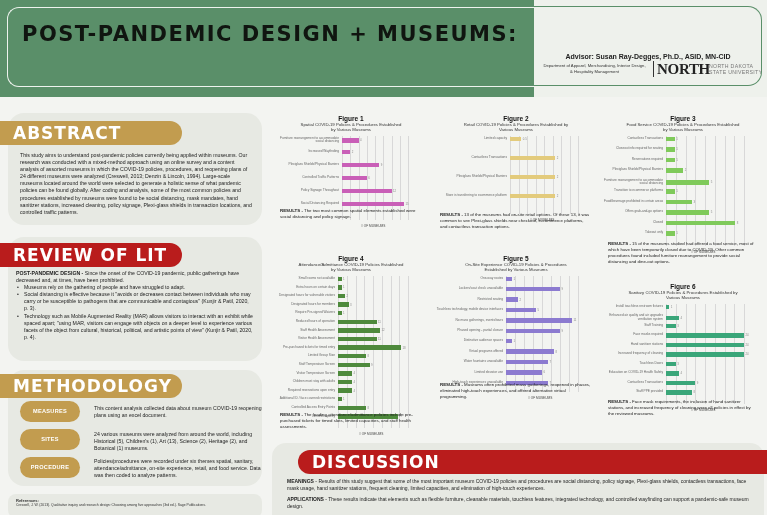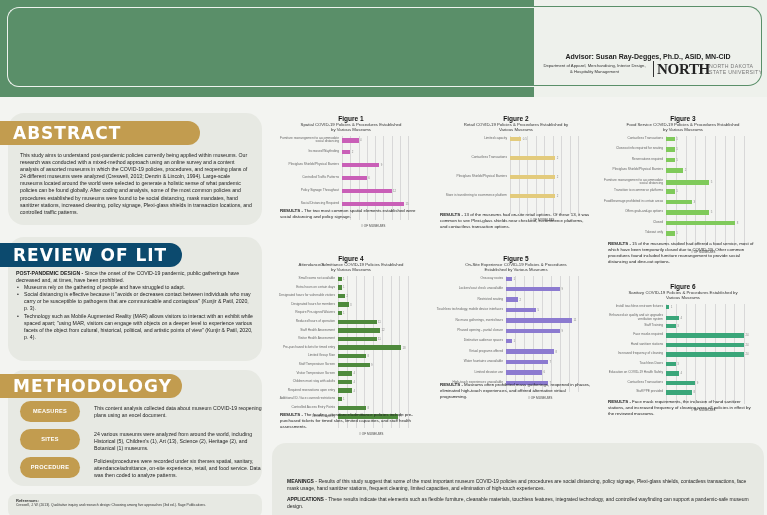"POST-PANDEMIC DESIGN + MUSEUMS:" div.title1 { html: none -> <div>POST-PANDEMIC DESIGN + MUSEUMS:</div> }
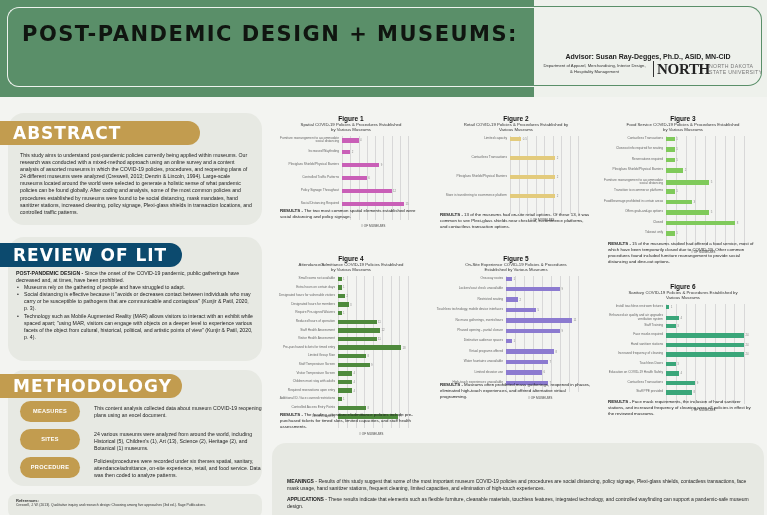"ABSTRACT" div.sect-tab { width: 200px -> 182px }
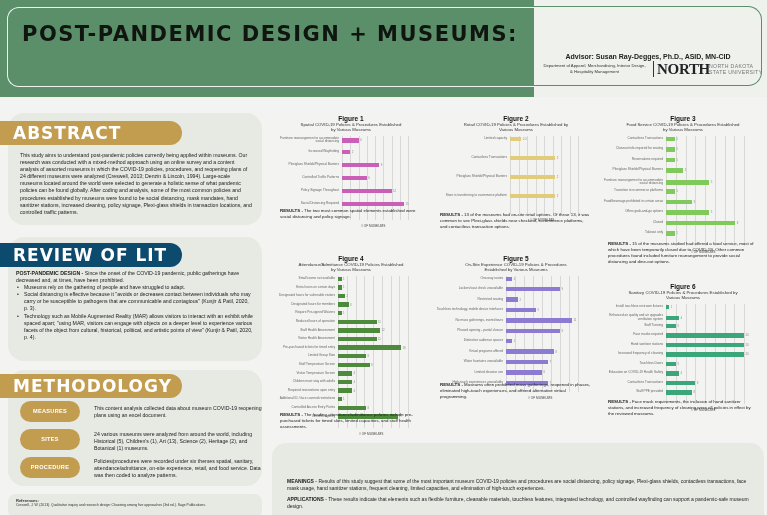"REVIEW OF LIT" .green { background: #0c4a6e -> #b91c1c }
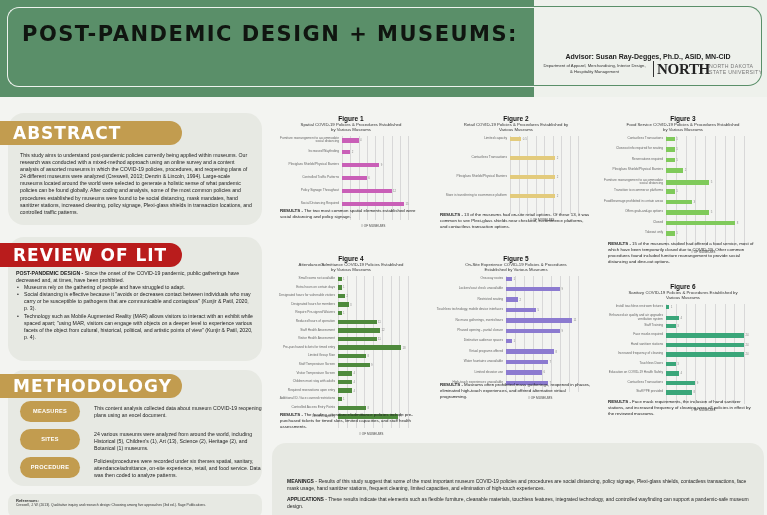"DISCUSSION" div.sect-tab { html: none -> <div>DISCUSSION</div> }
